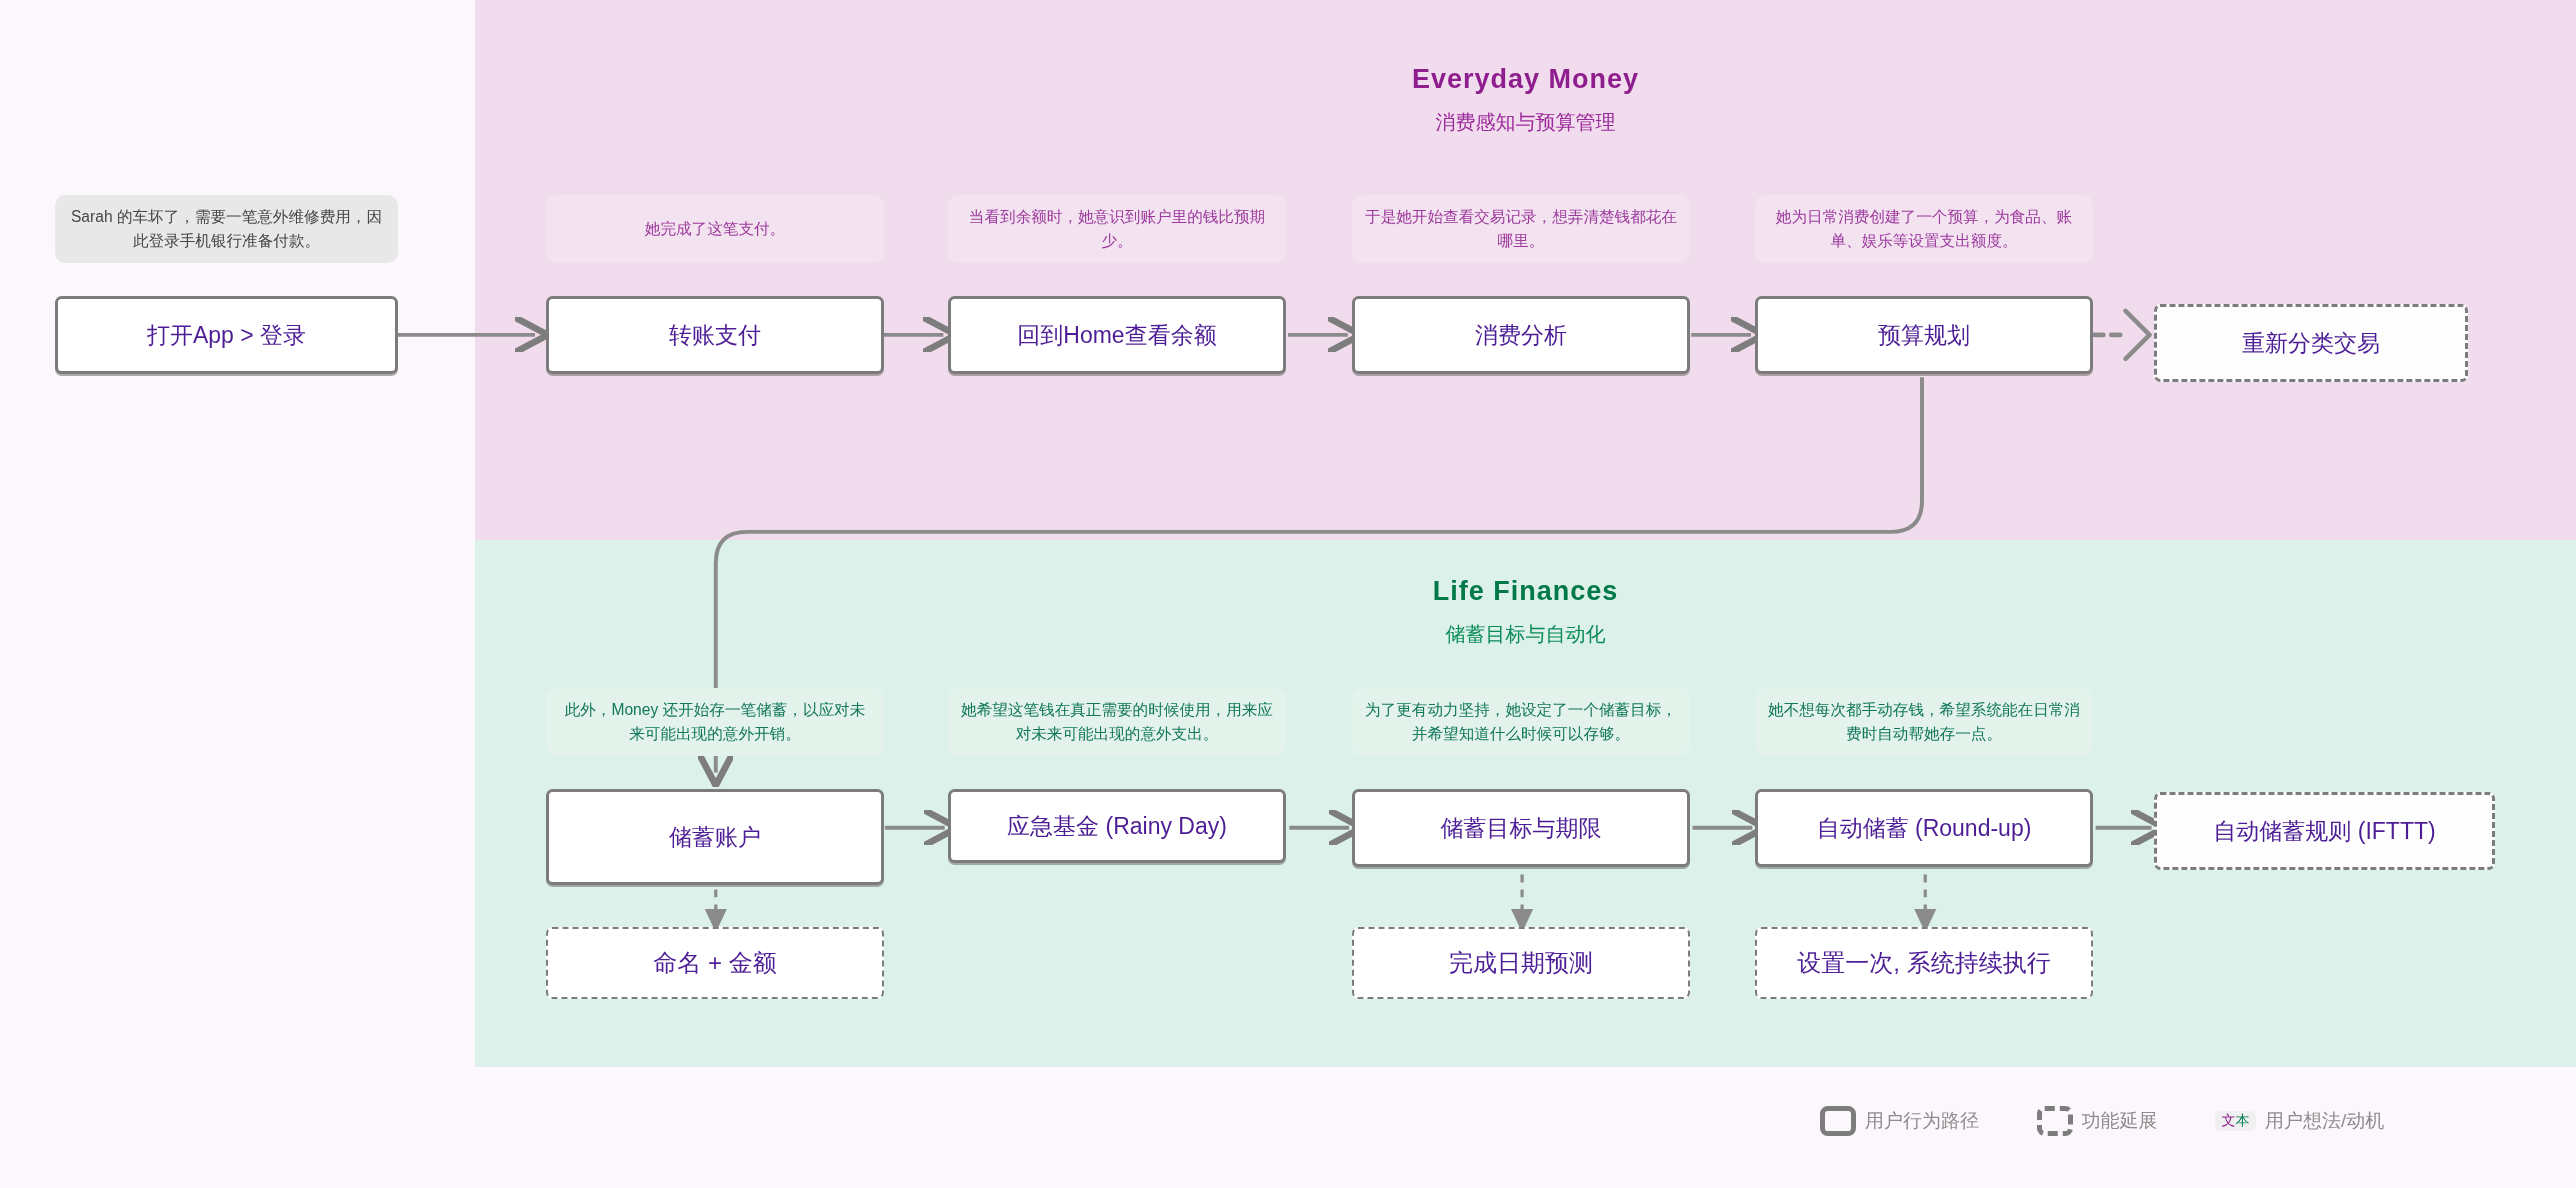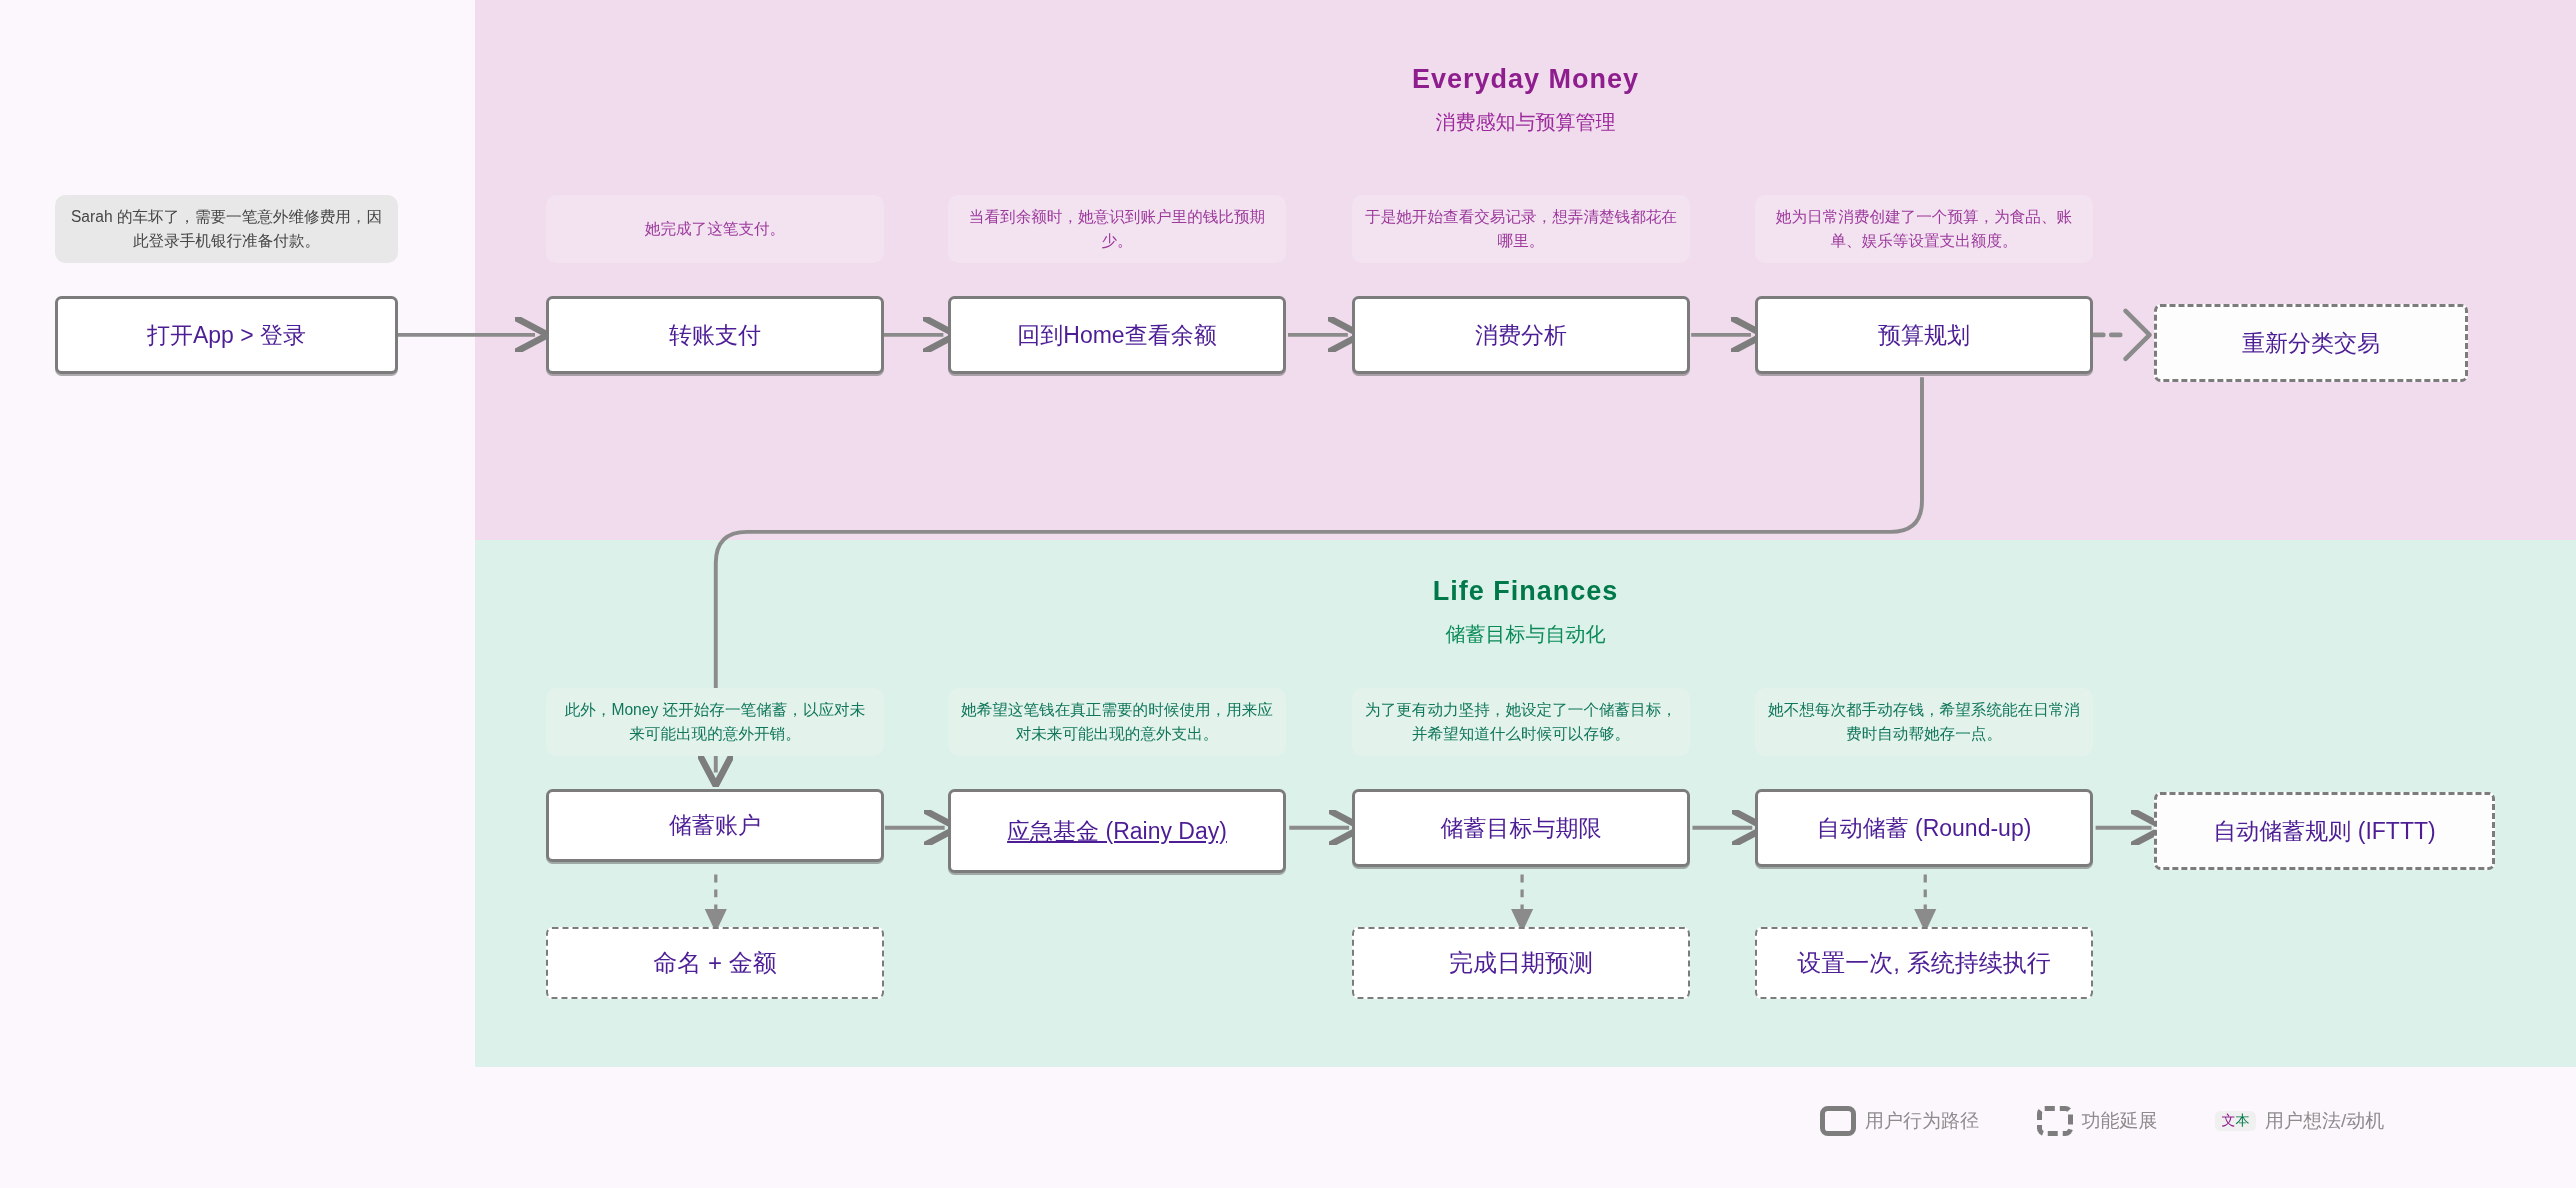"储蓄账户" div.node { height: 73px -> 96px }
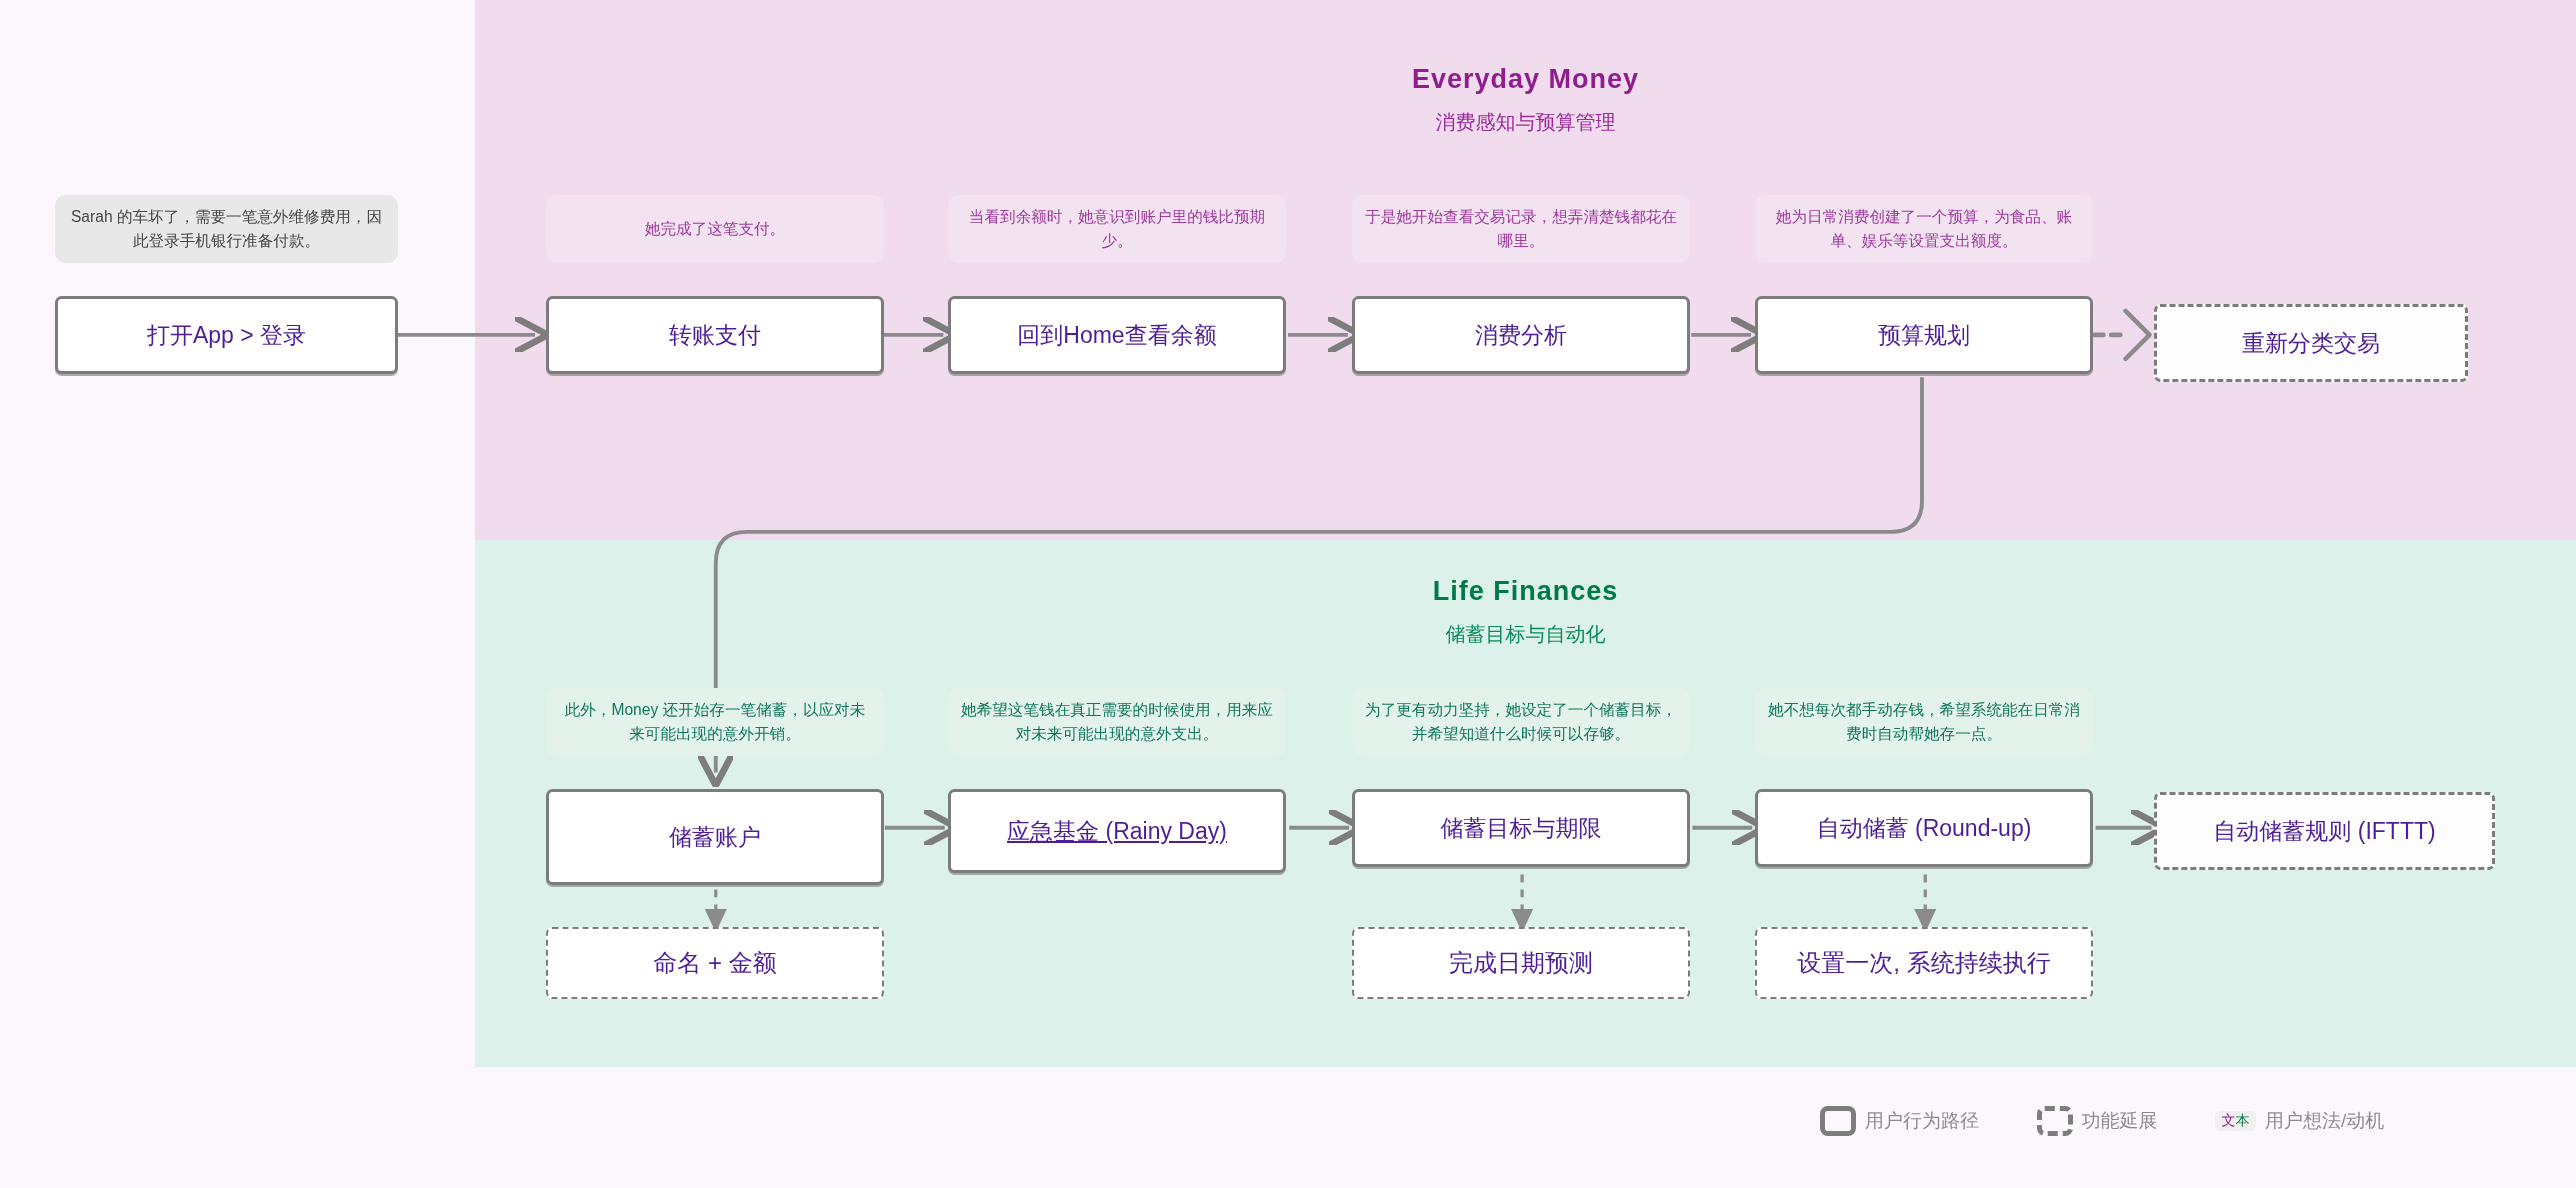"应急基金 (Rainy Day)" div.node { height: 84px -> 74px; text-decoration: underline -> none }
